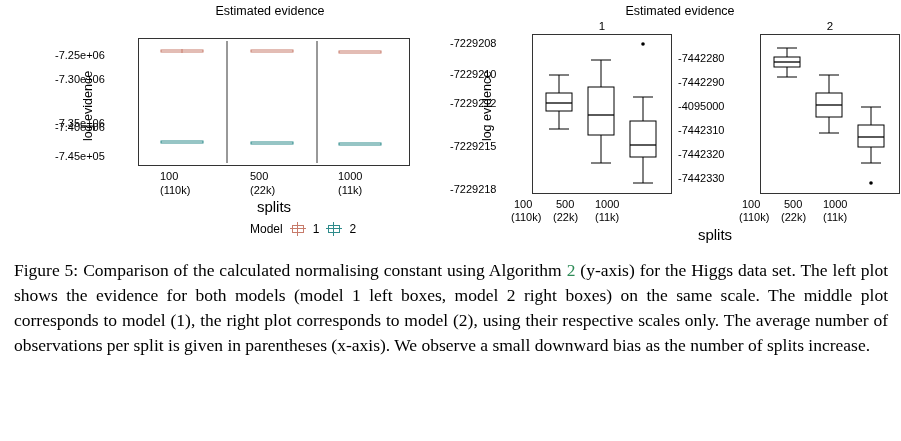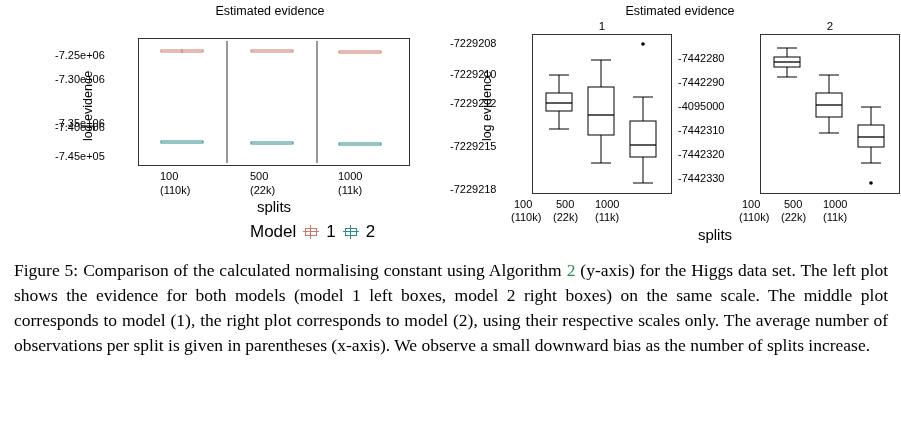"Model" .legend { font-size: 17px -> 12px }
